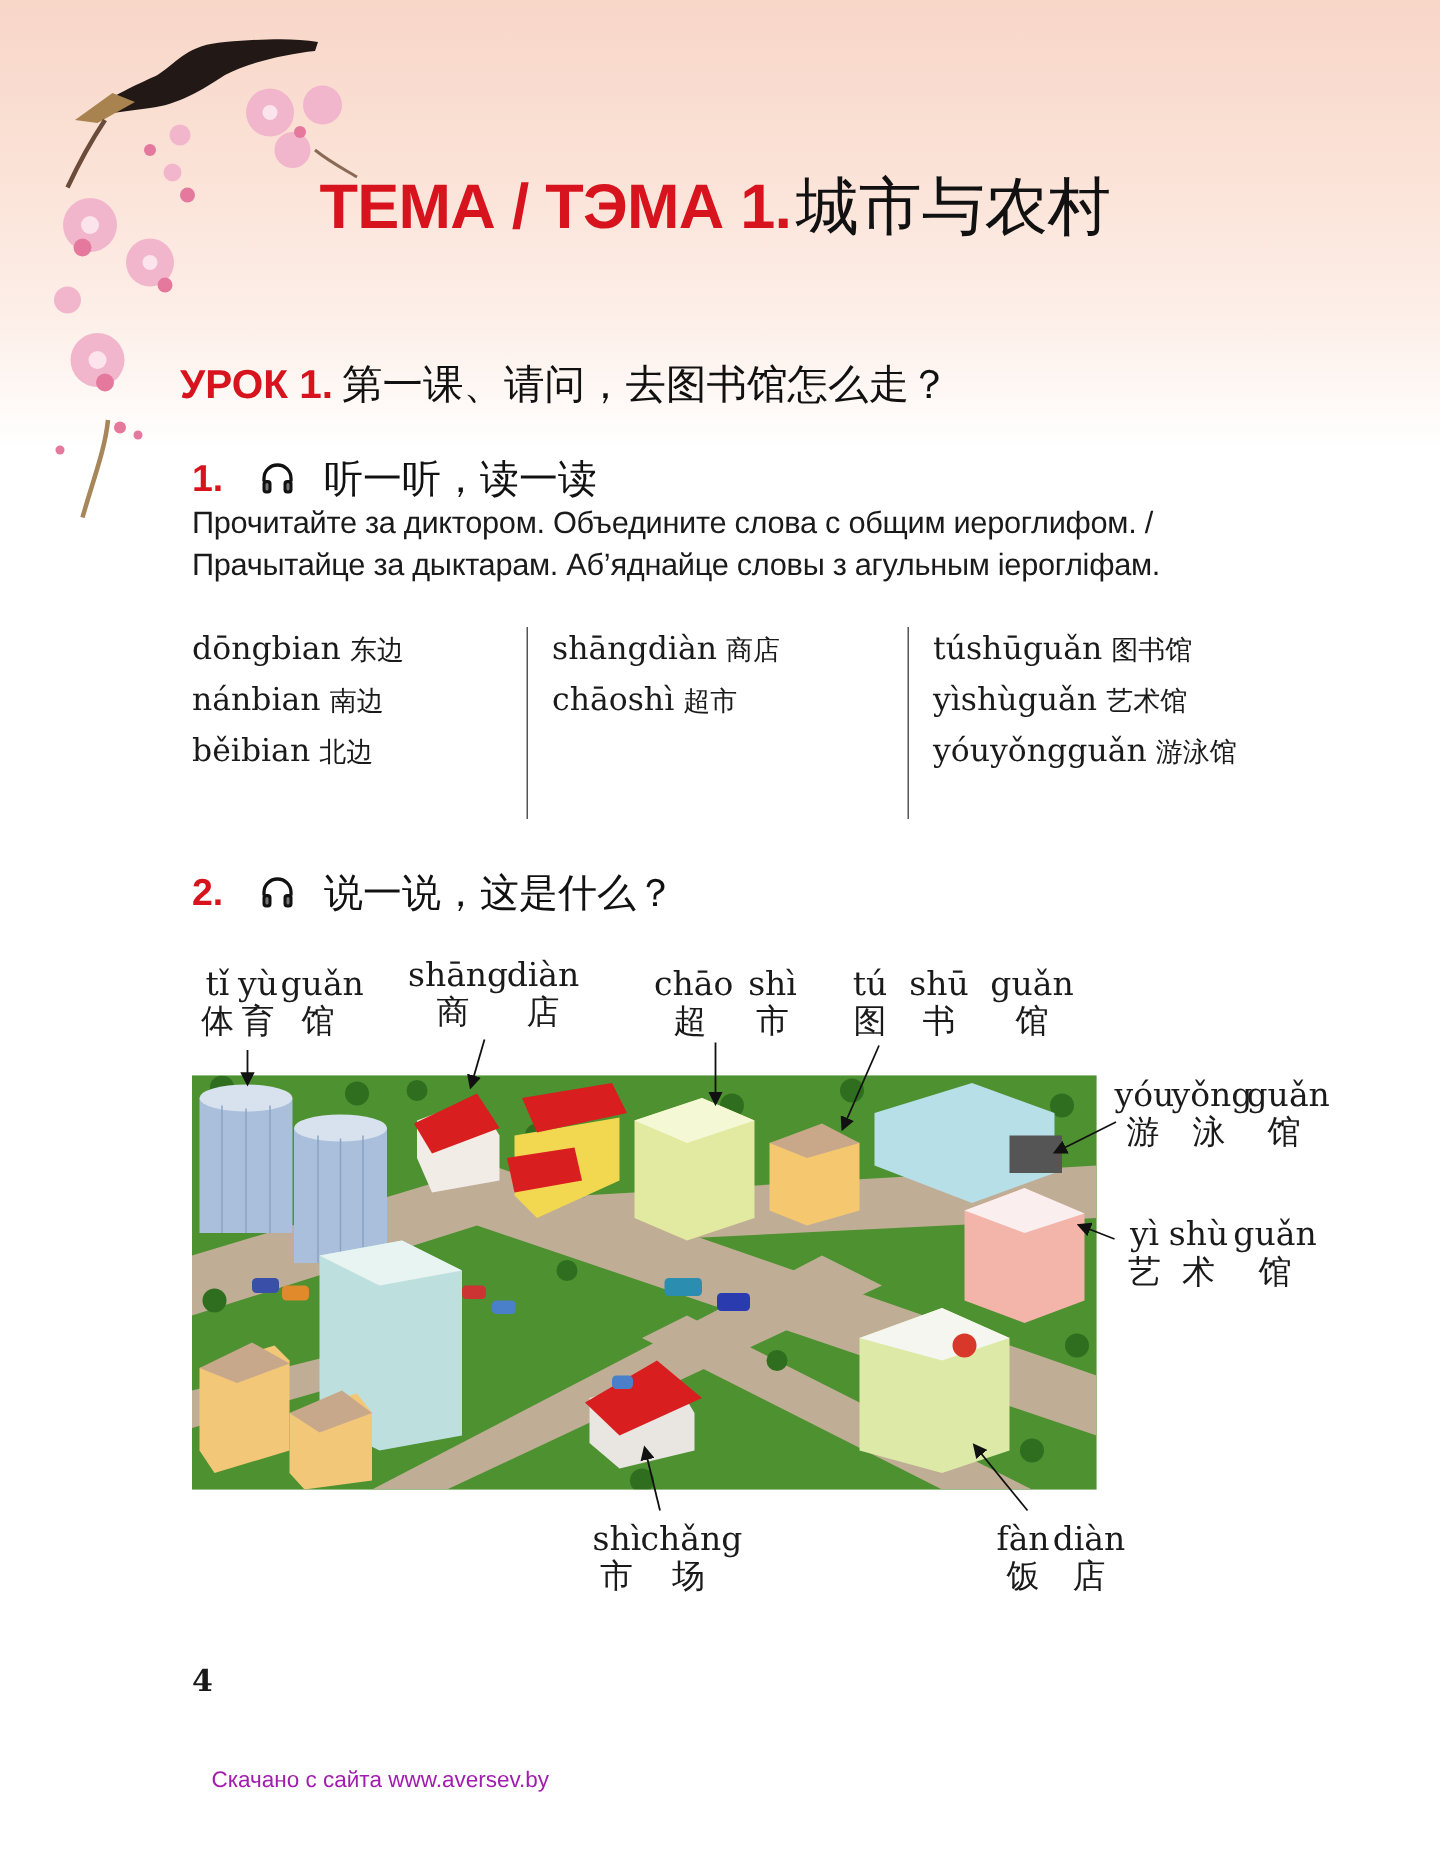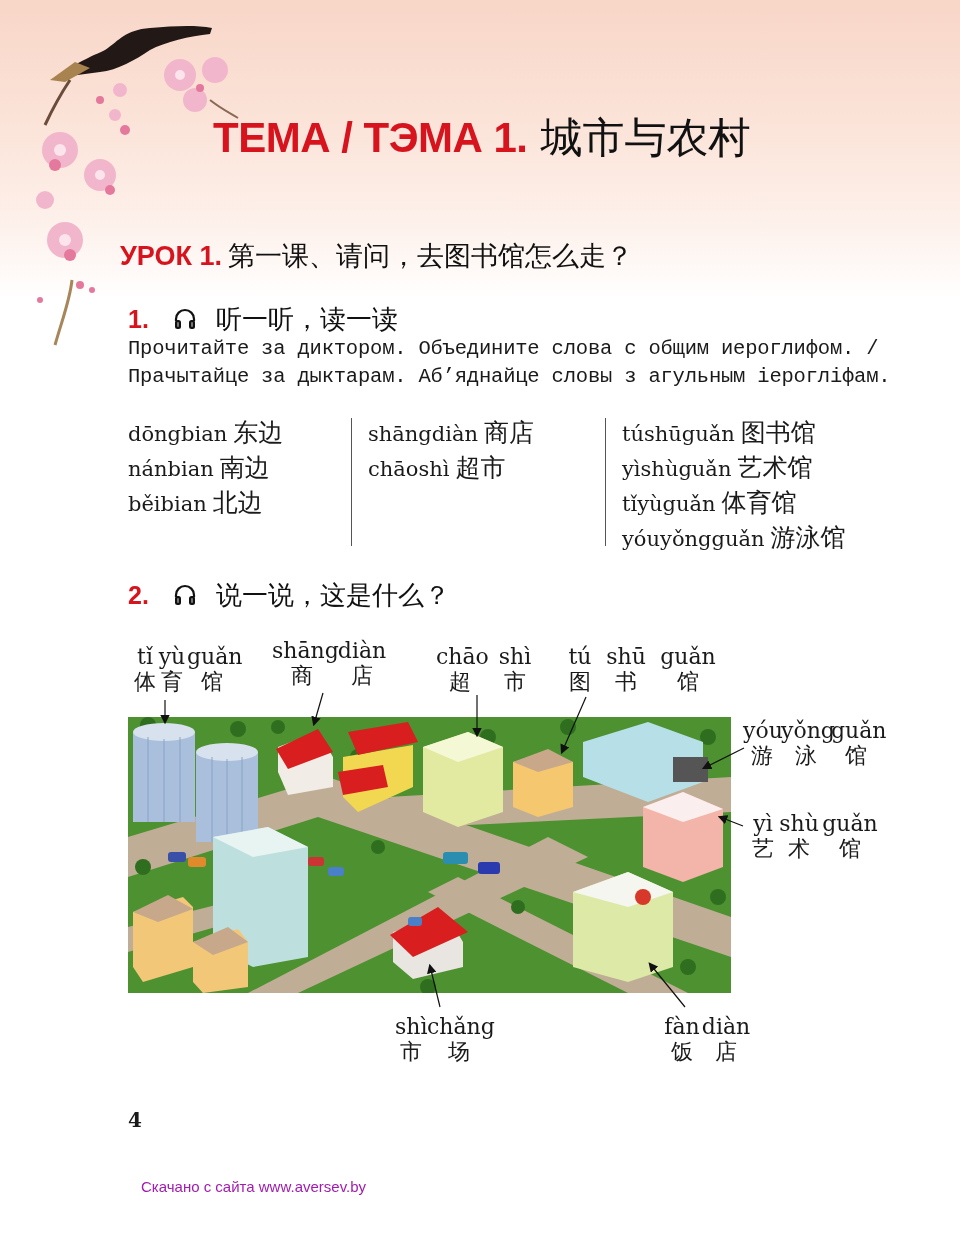"城市与农村" #title .zh { margin-left: 13px -> 3px }
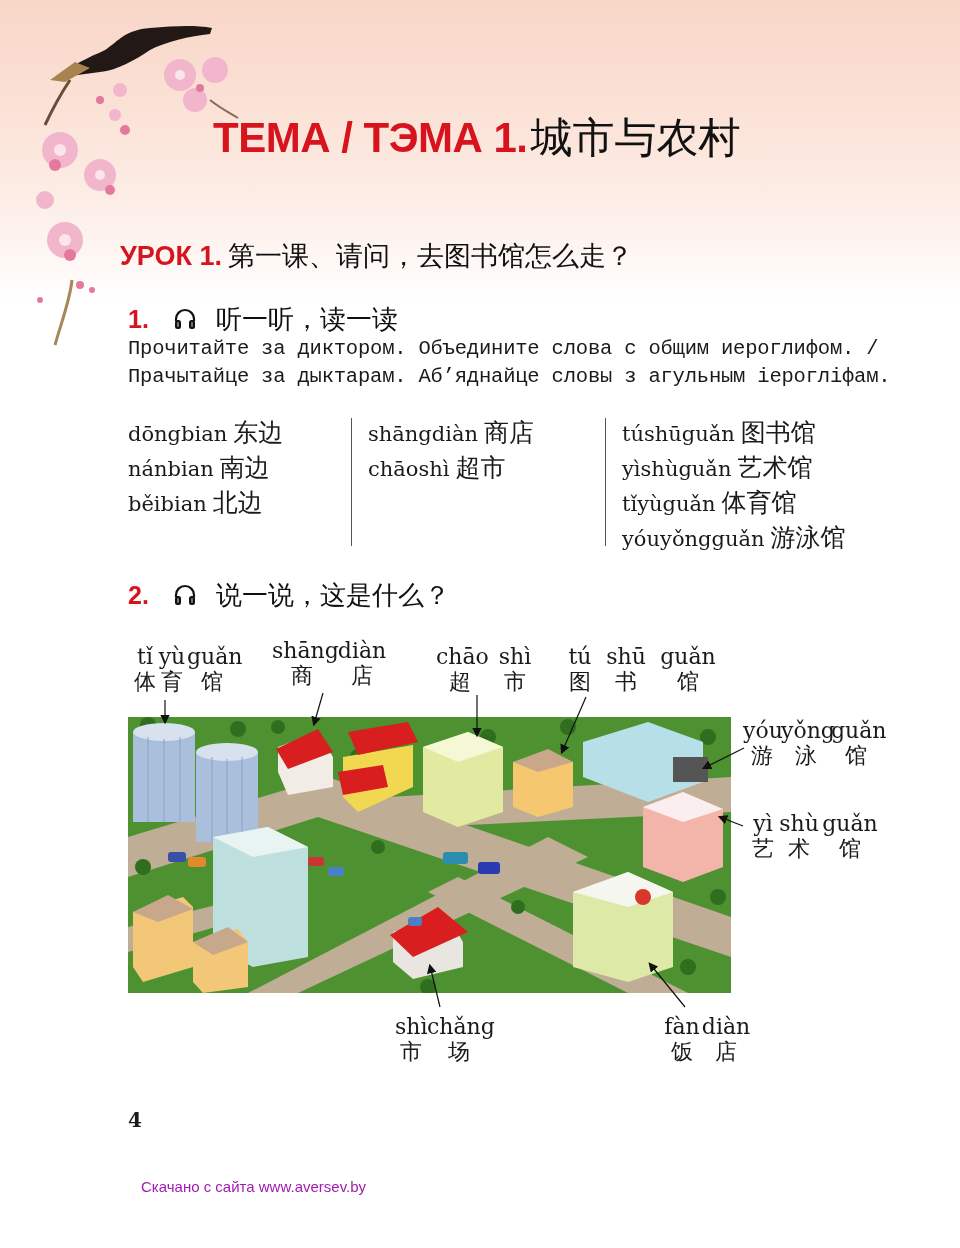"Прочитайте за диктором. Объедините слова" .instr { font-family: Liberation Mono, monospace -> Liberation Sans, sans-serif }
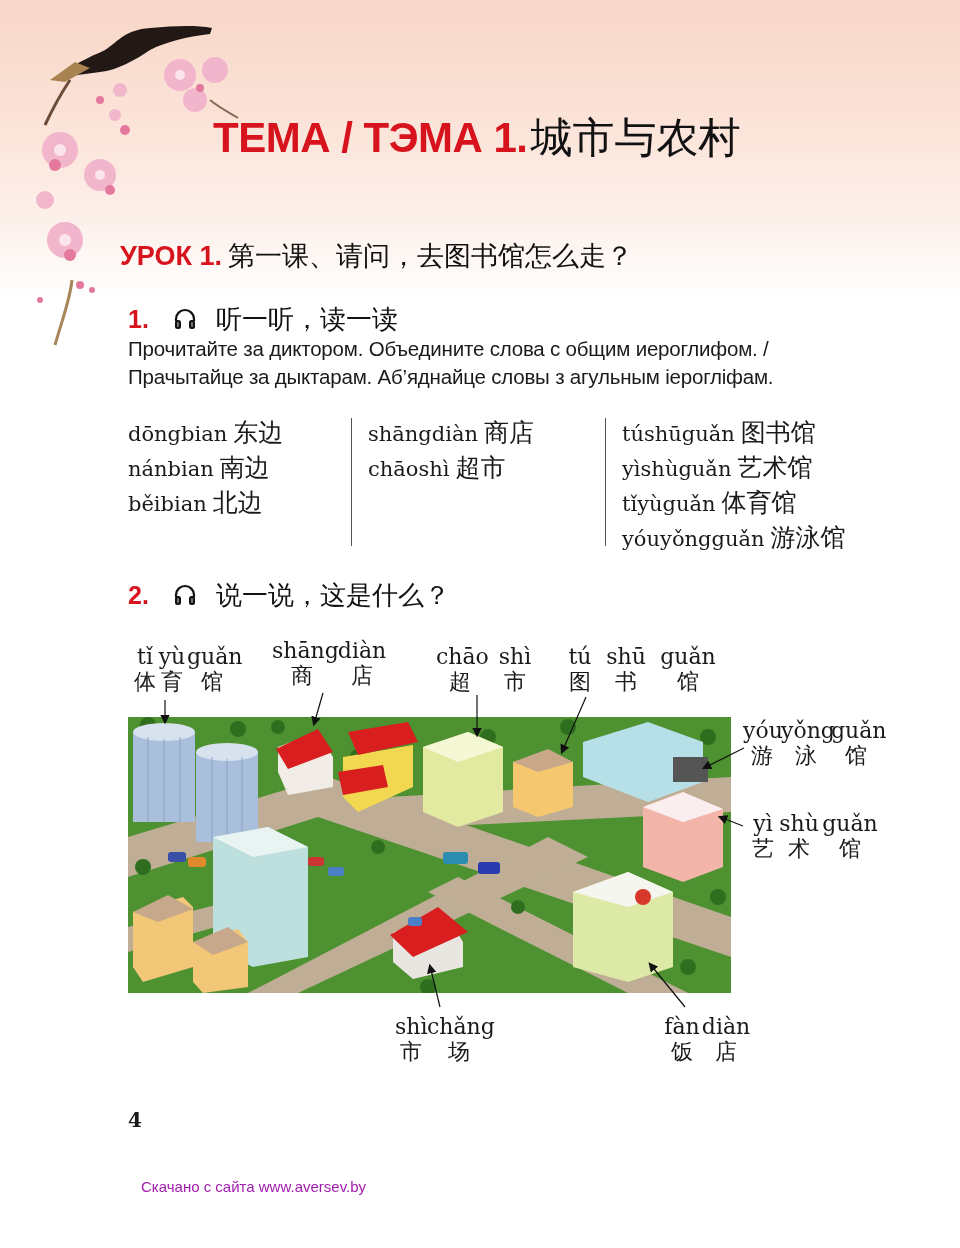"东边" .vcol .w .hz { font-size: 25px -> 18px }
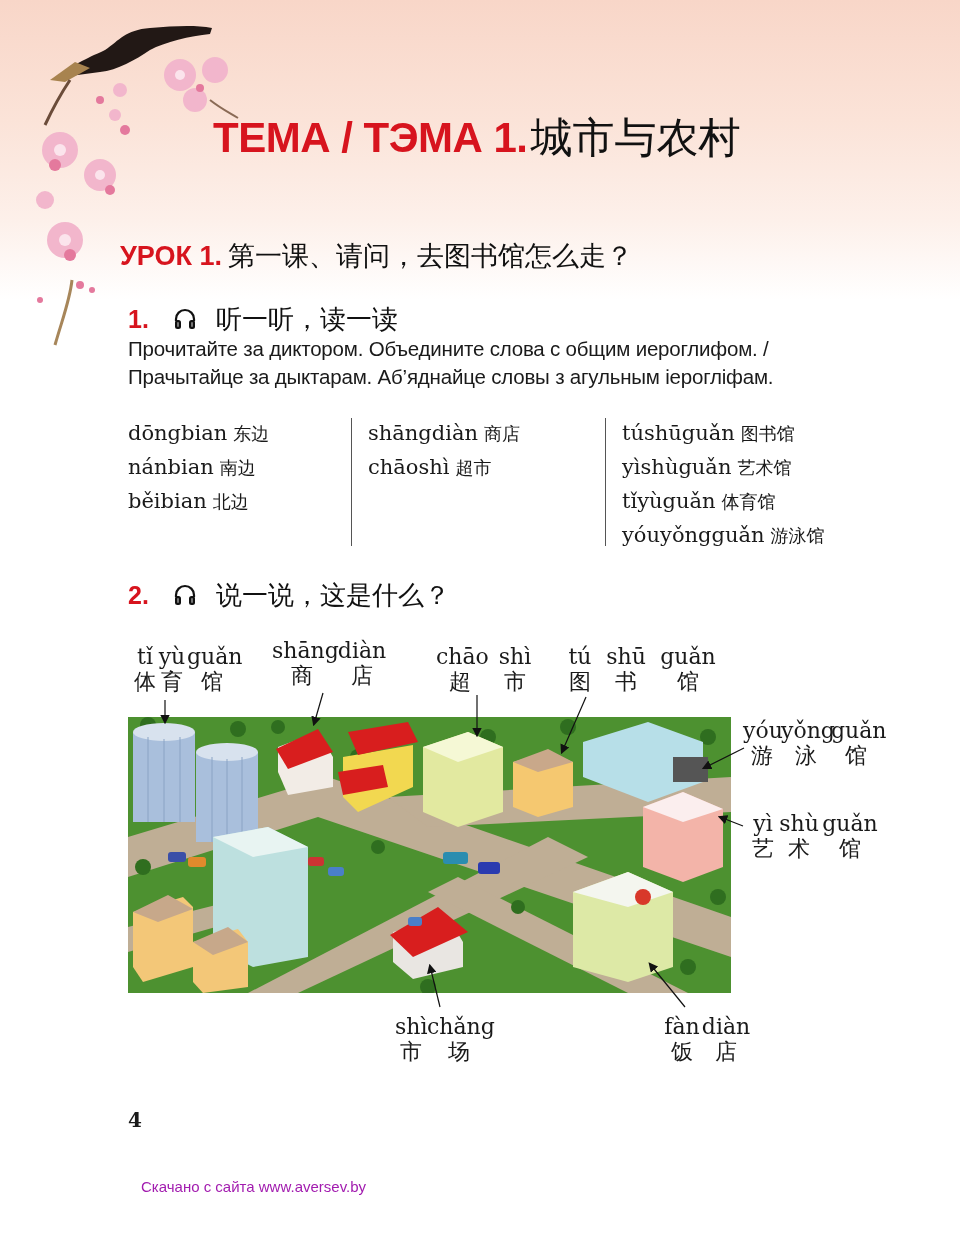"tǐyùguǎn 体育馆" div.w { html: <div><span>tǐyùguǎn</span><span>体育馆</span></div> -> none }
